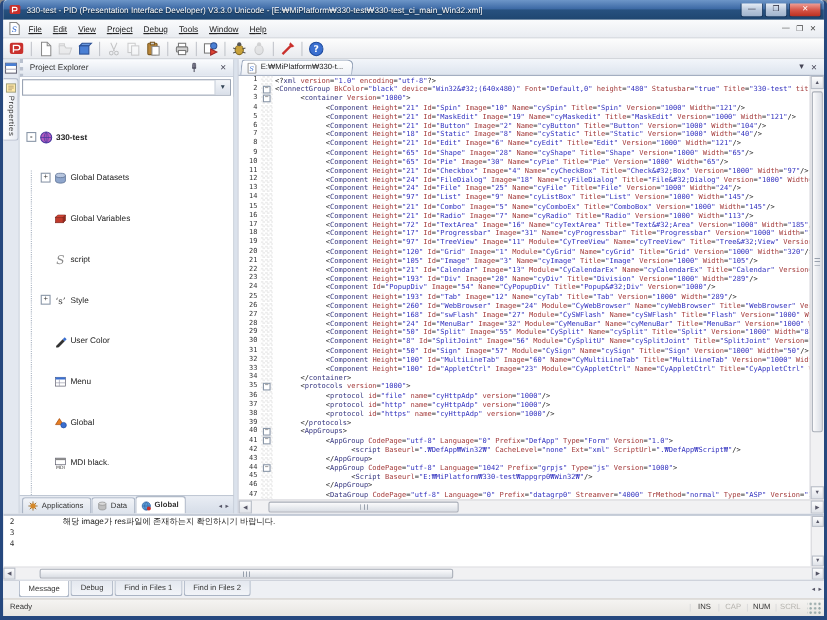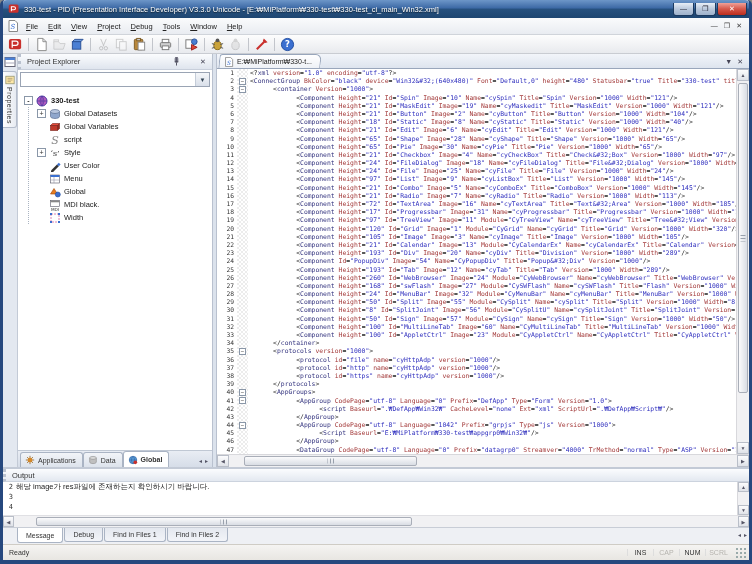"File" .mitem { text-decoration: none -> underline }
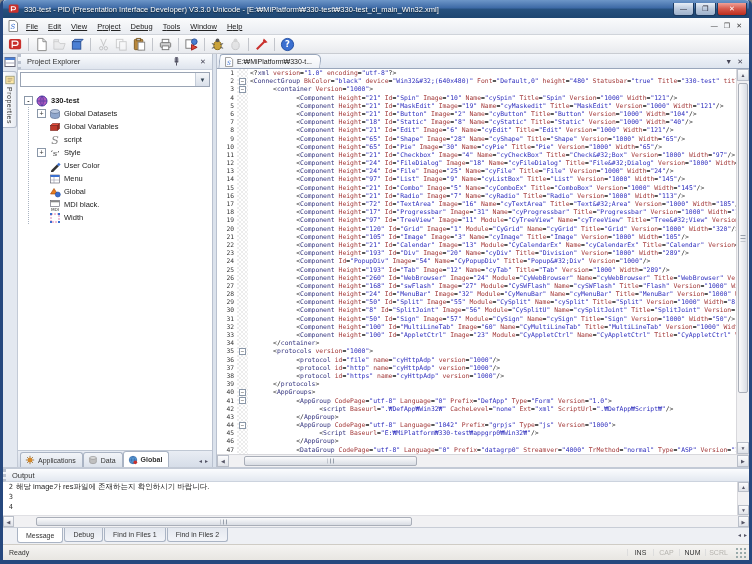"330-test" .trow { margin-top: none -> 24px }
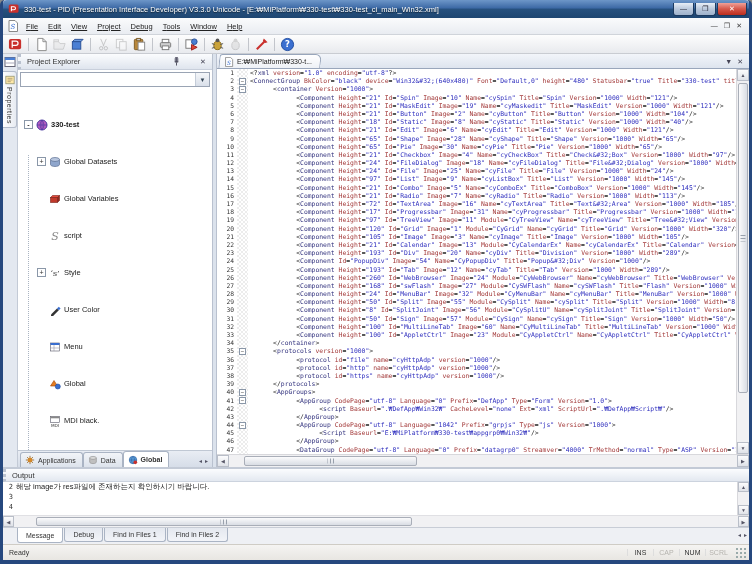"Output" div.ohead { html: <div> <span>Output</span> </div> -> none }
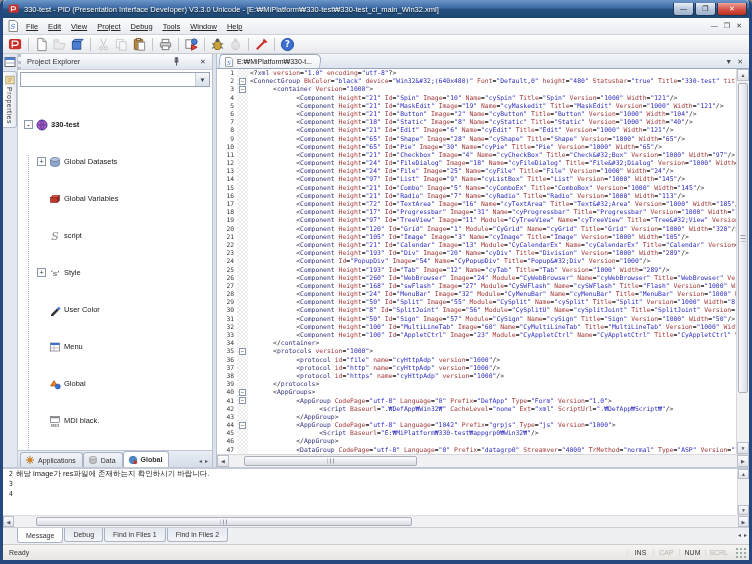"해당 image가 res파일에 존재하는지 확인하시기" .olines { margin-left: none -> 41px }
